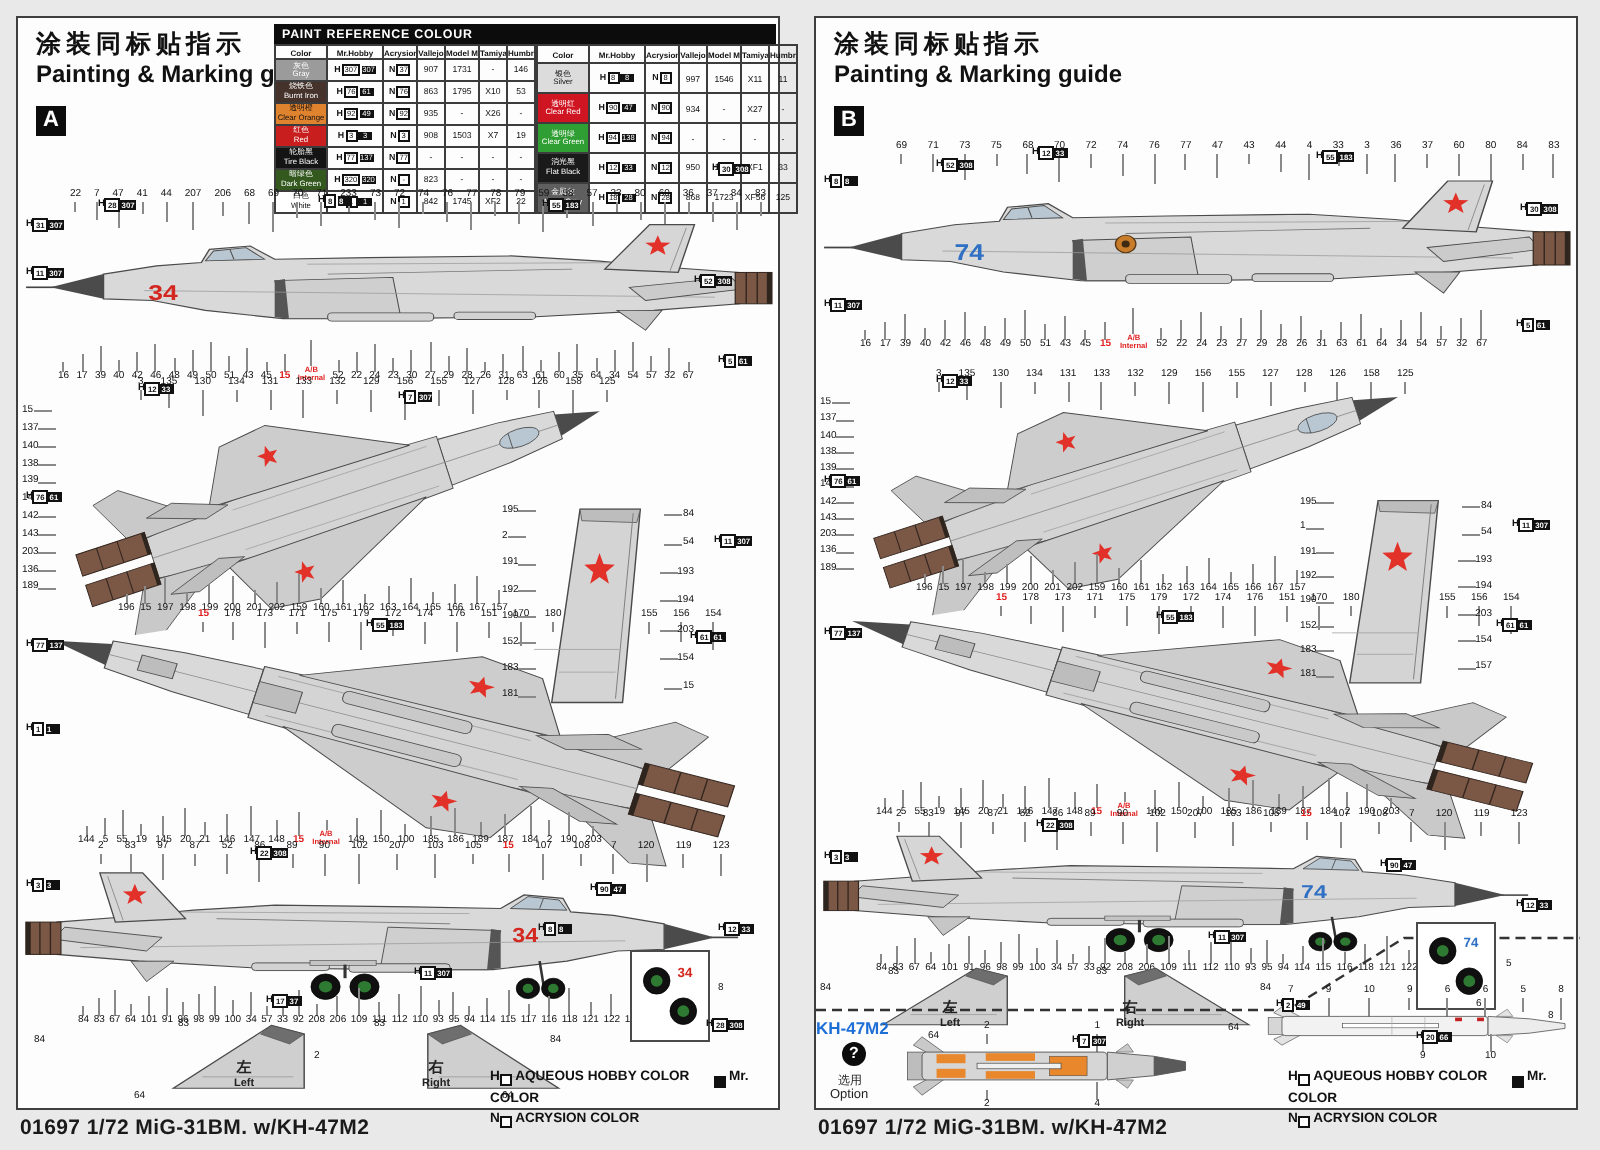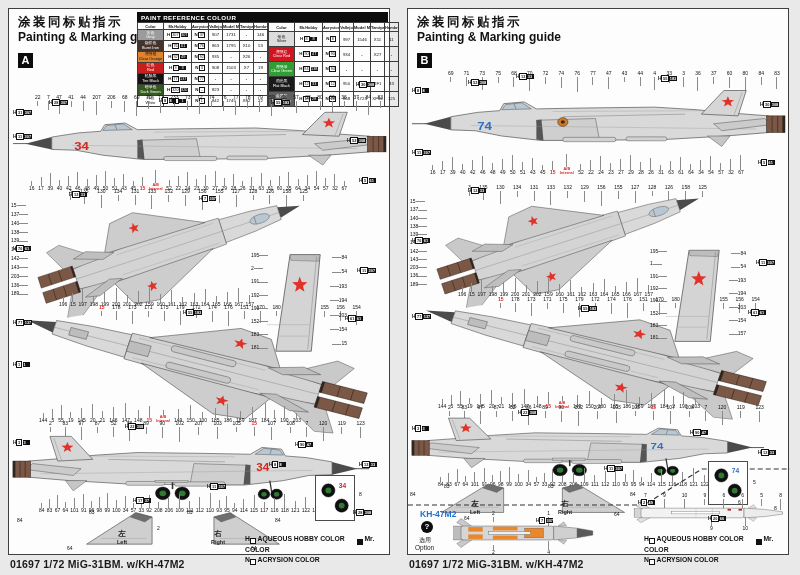"KH-47M2" .kh-title { left: 12px -> 0 }
